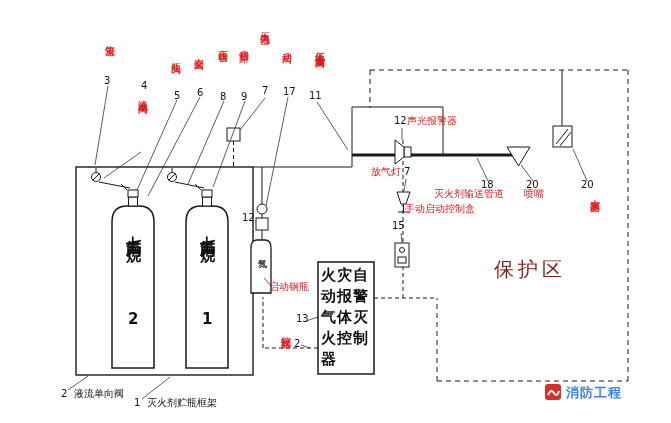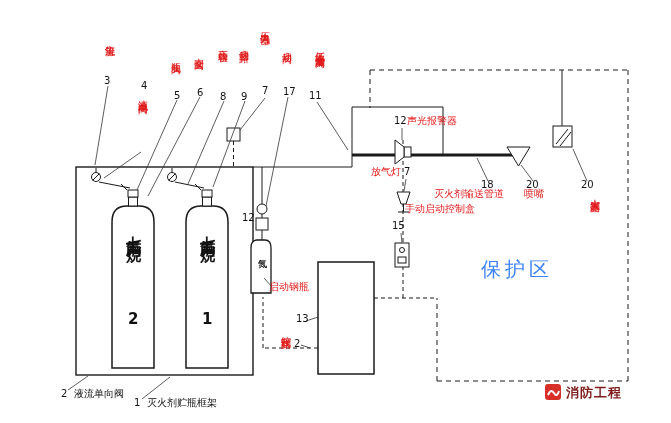"火灾自动报警气体灭火控制器" div.ctrl-text { html: none -> <div>火灾自动报警气体灭火控制器</div> }
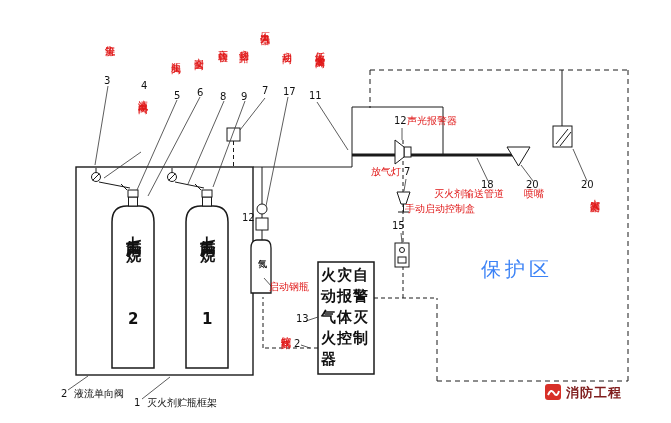"保护区" .zone { color: #3b82f6 -> #7f1d1d; margin-left: none -> 13px }
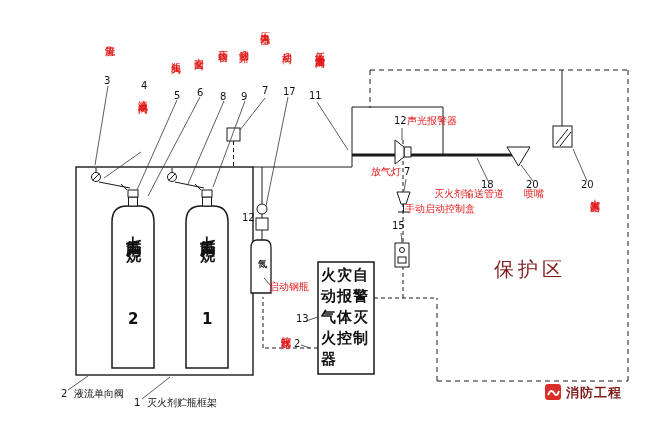"消防工程" .wm-text { color: #7f1d1d -> #3b82f6 }
